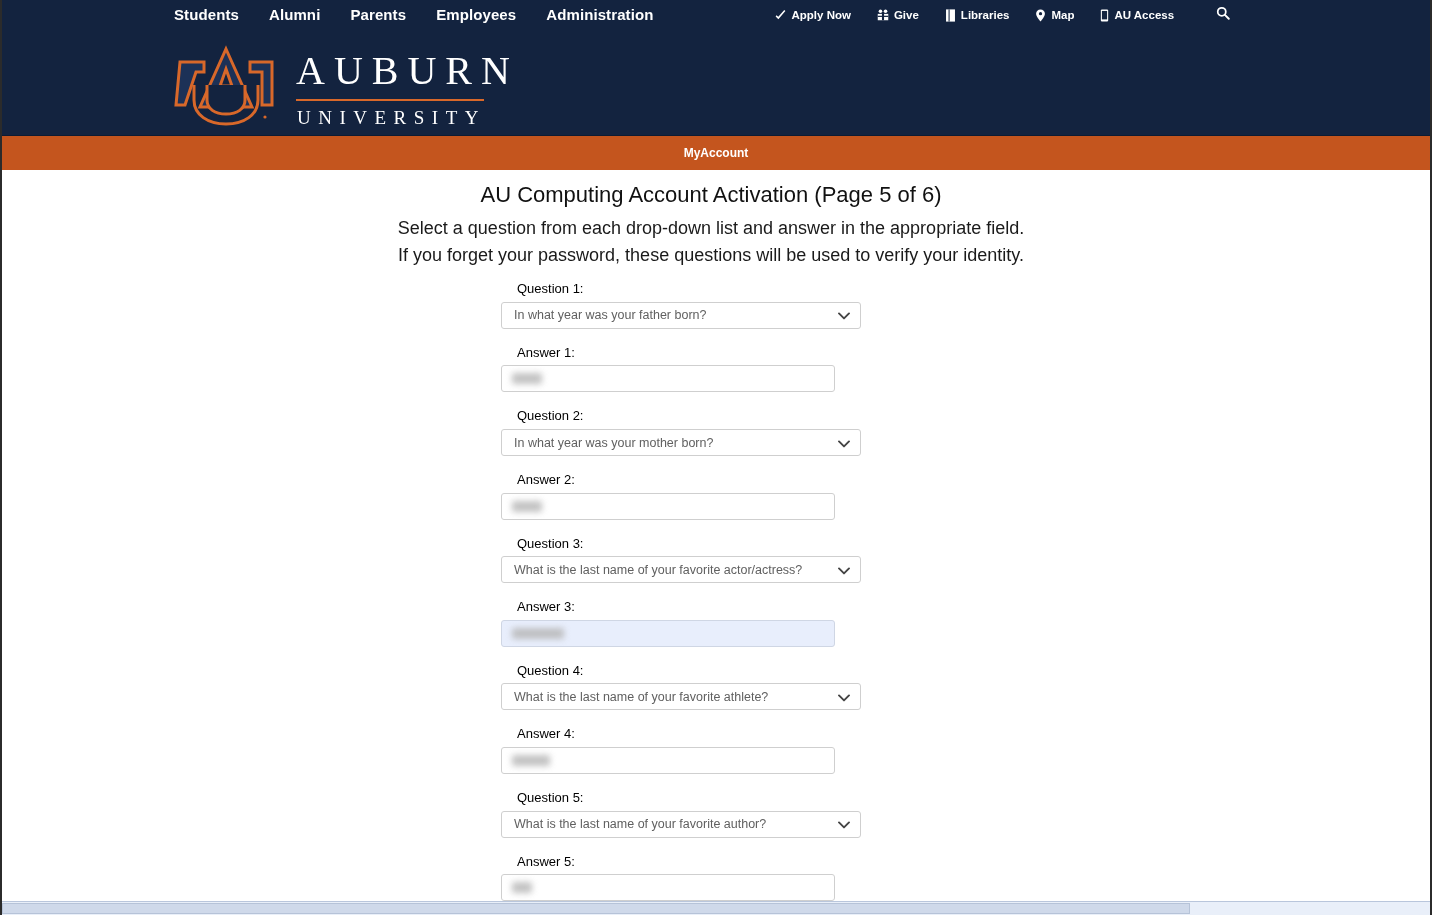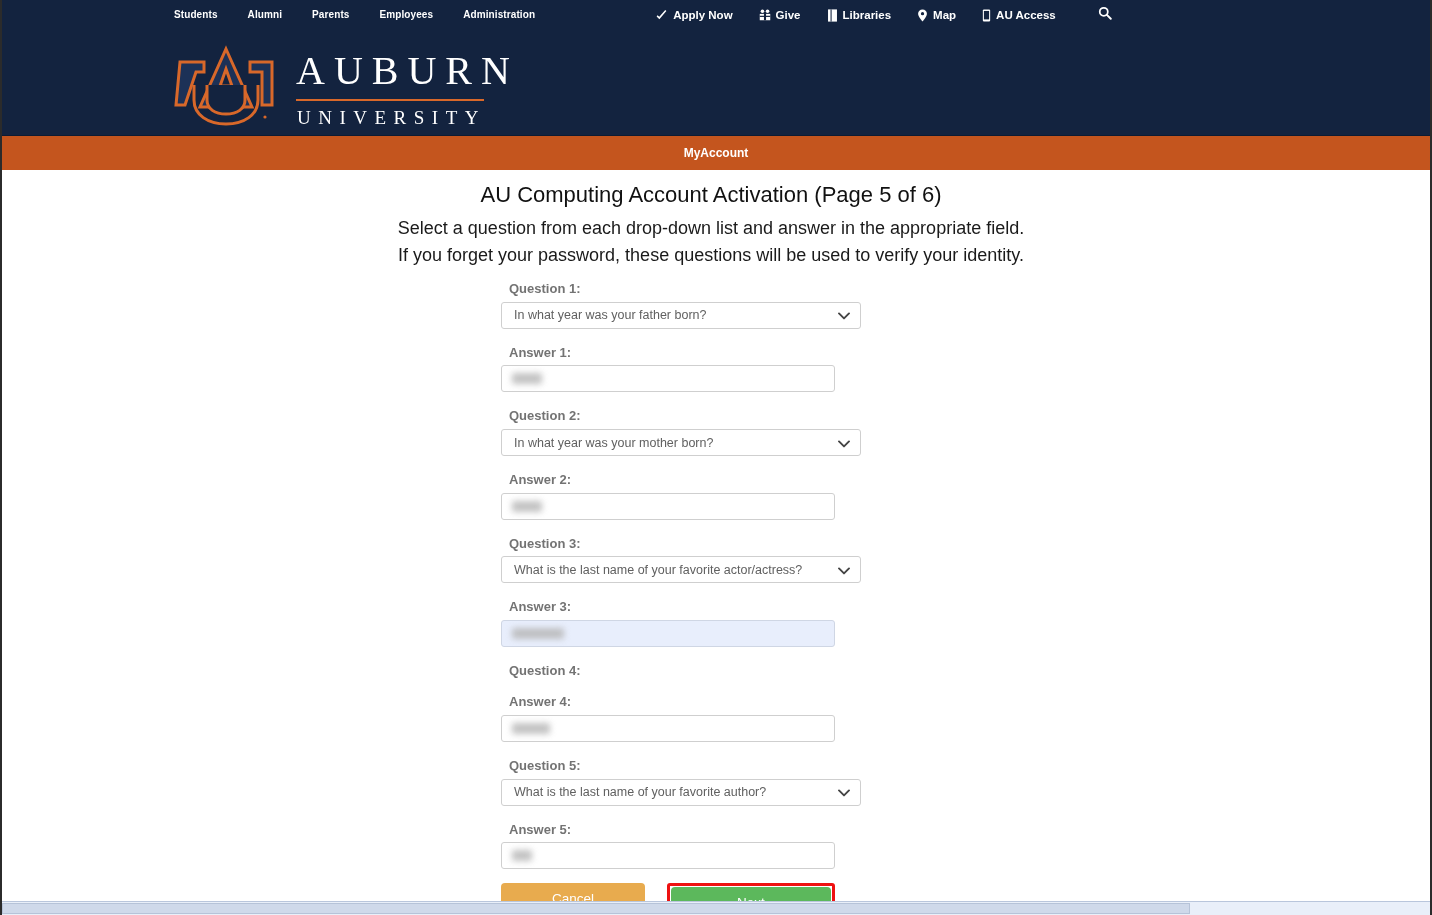"Students" .nav-left .nav-link { font-size: 10px -> 15px }
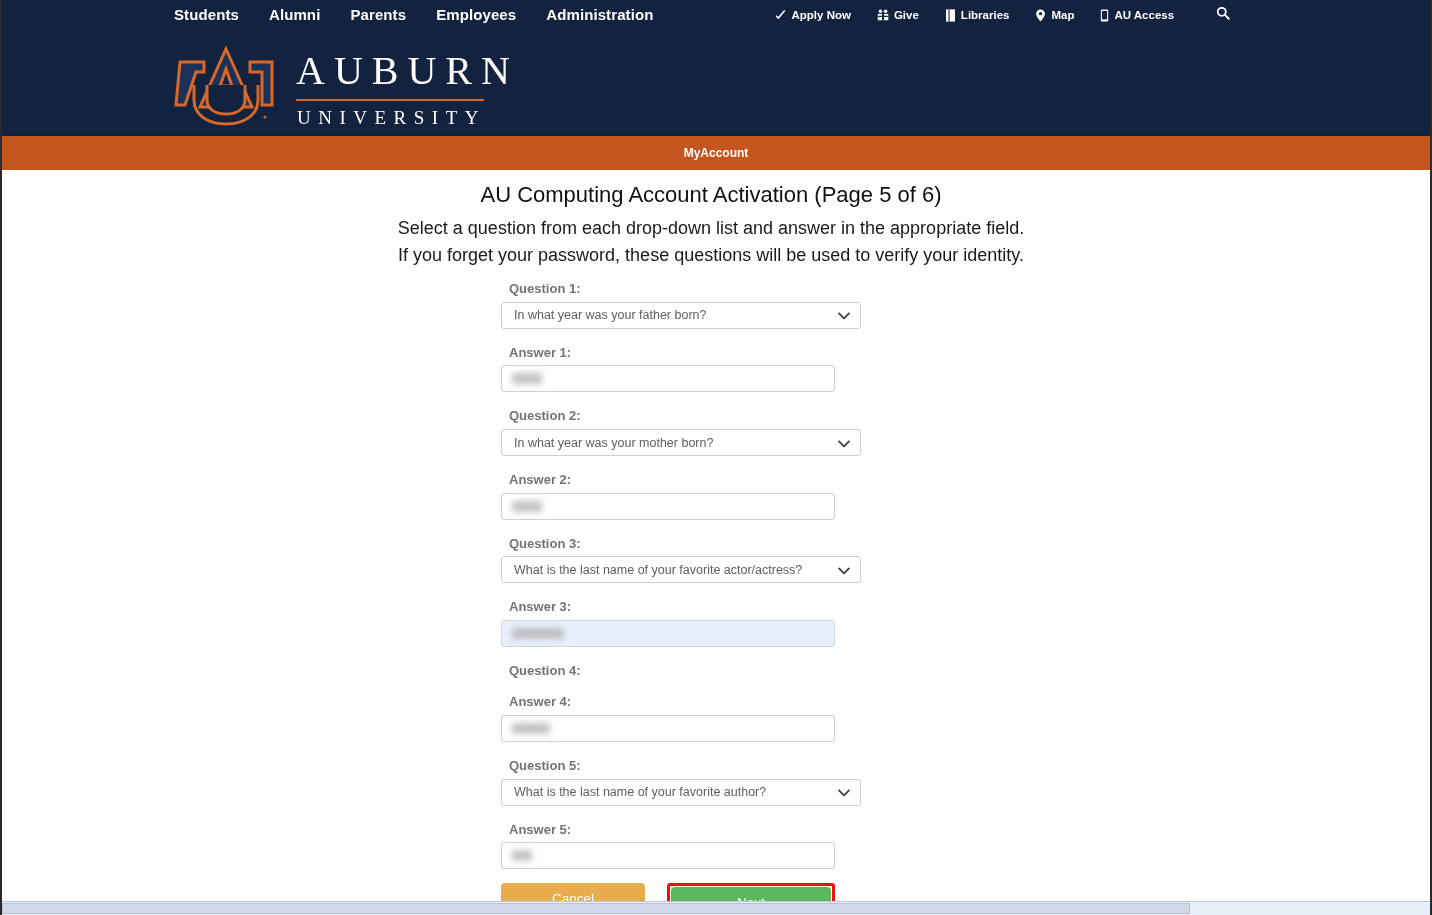"Question 1:" .field-label { color: #737373 -> #000000; font-weight: bold -> normal; margin: 0 0 5px 8px -> 0 0 5px 16px }
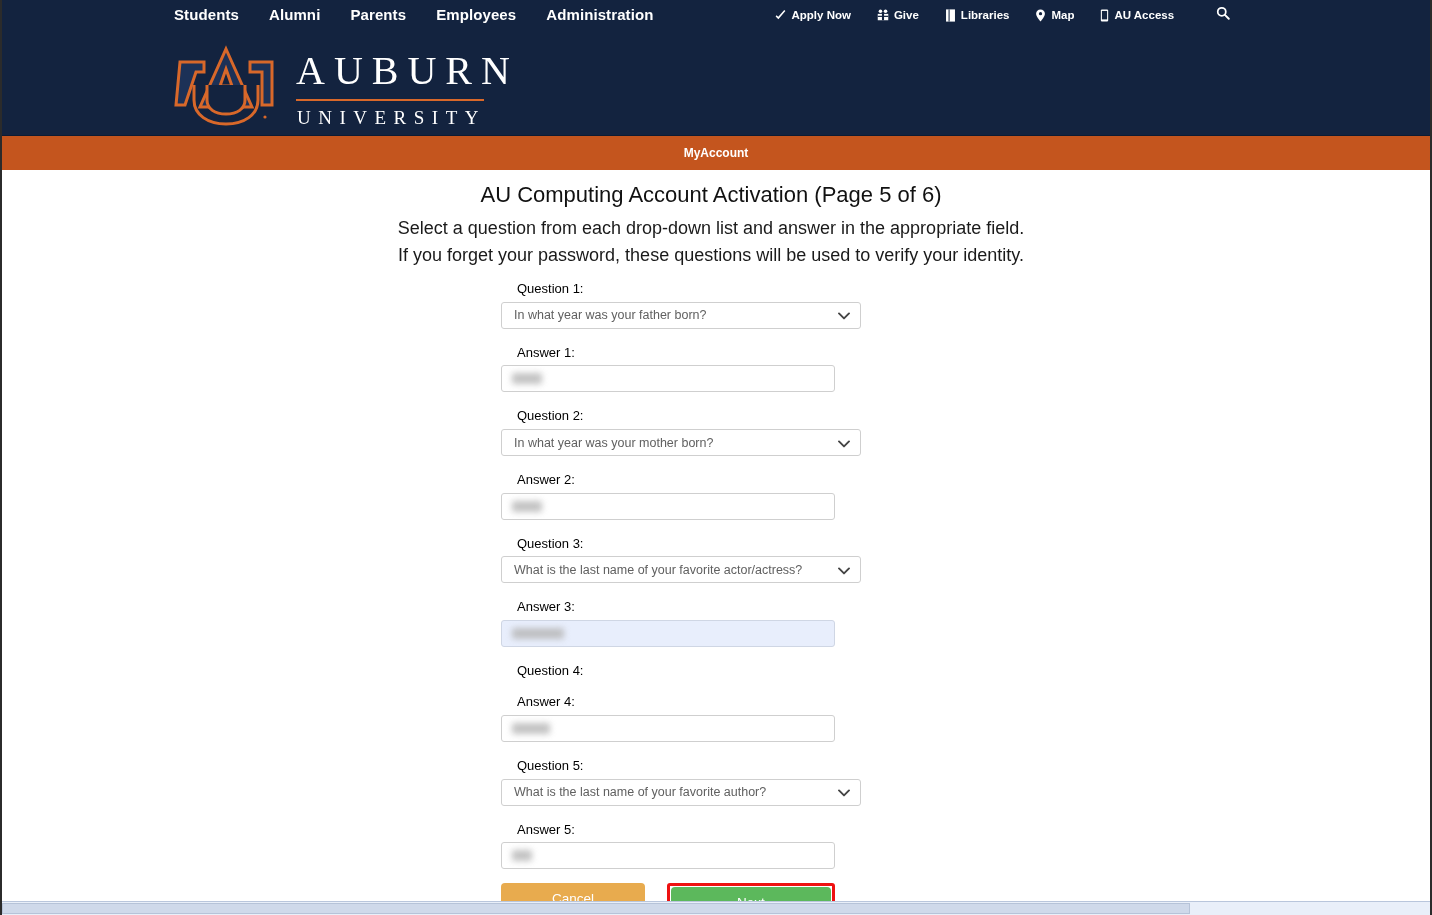"What is the last name of your favorite athlete?" div.select-box { html: none -> <div> <span>What is the last name of your favorite athlete?</span> <span> <svg> <path></path> </svg> </span> </div> }
